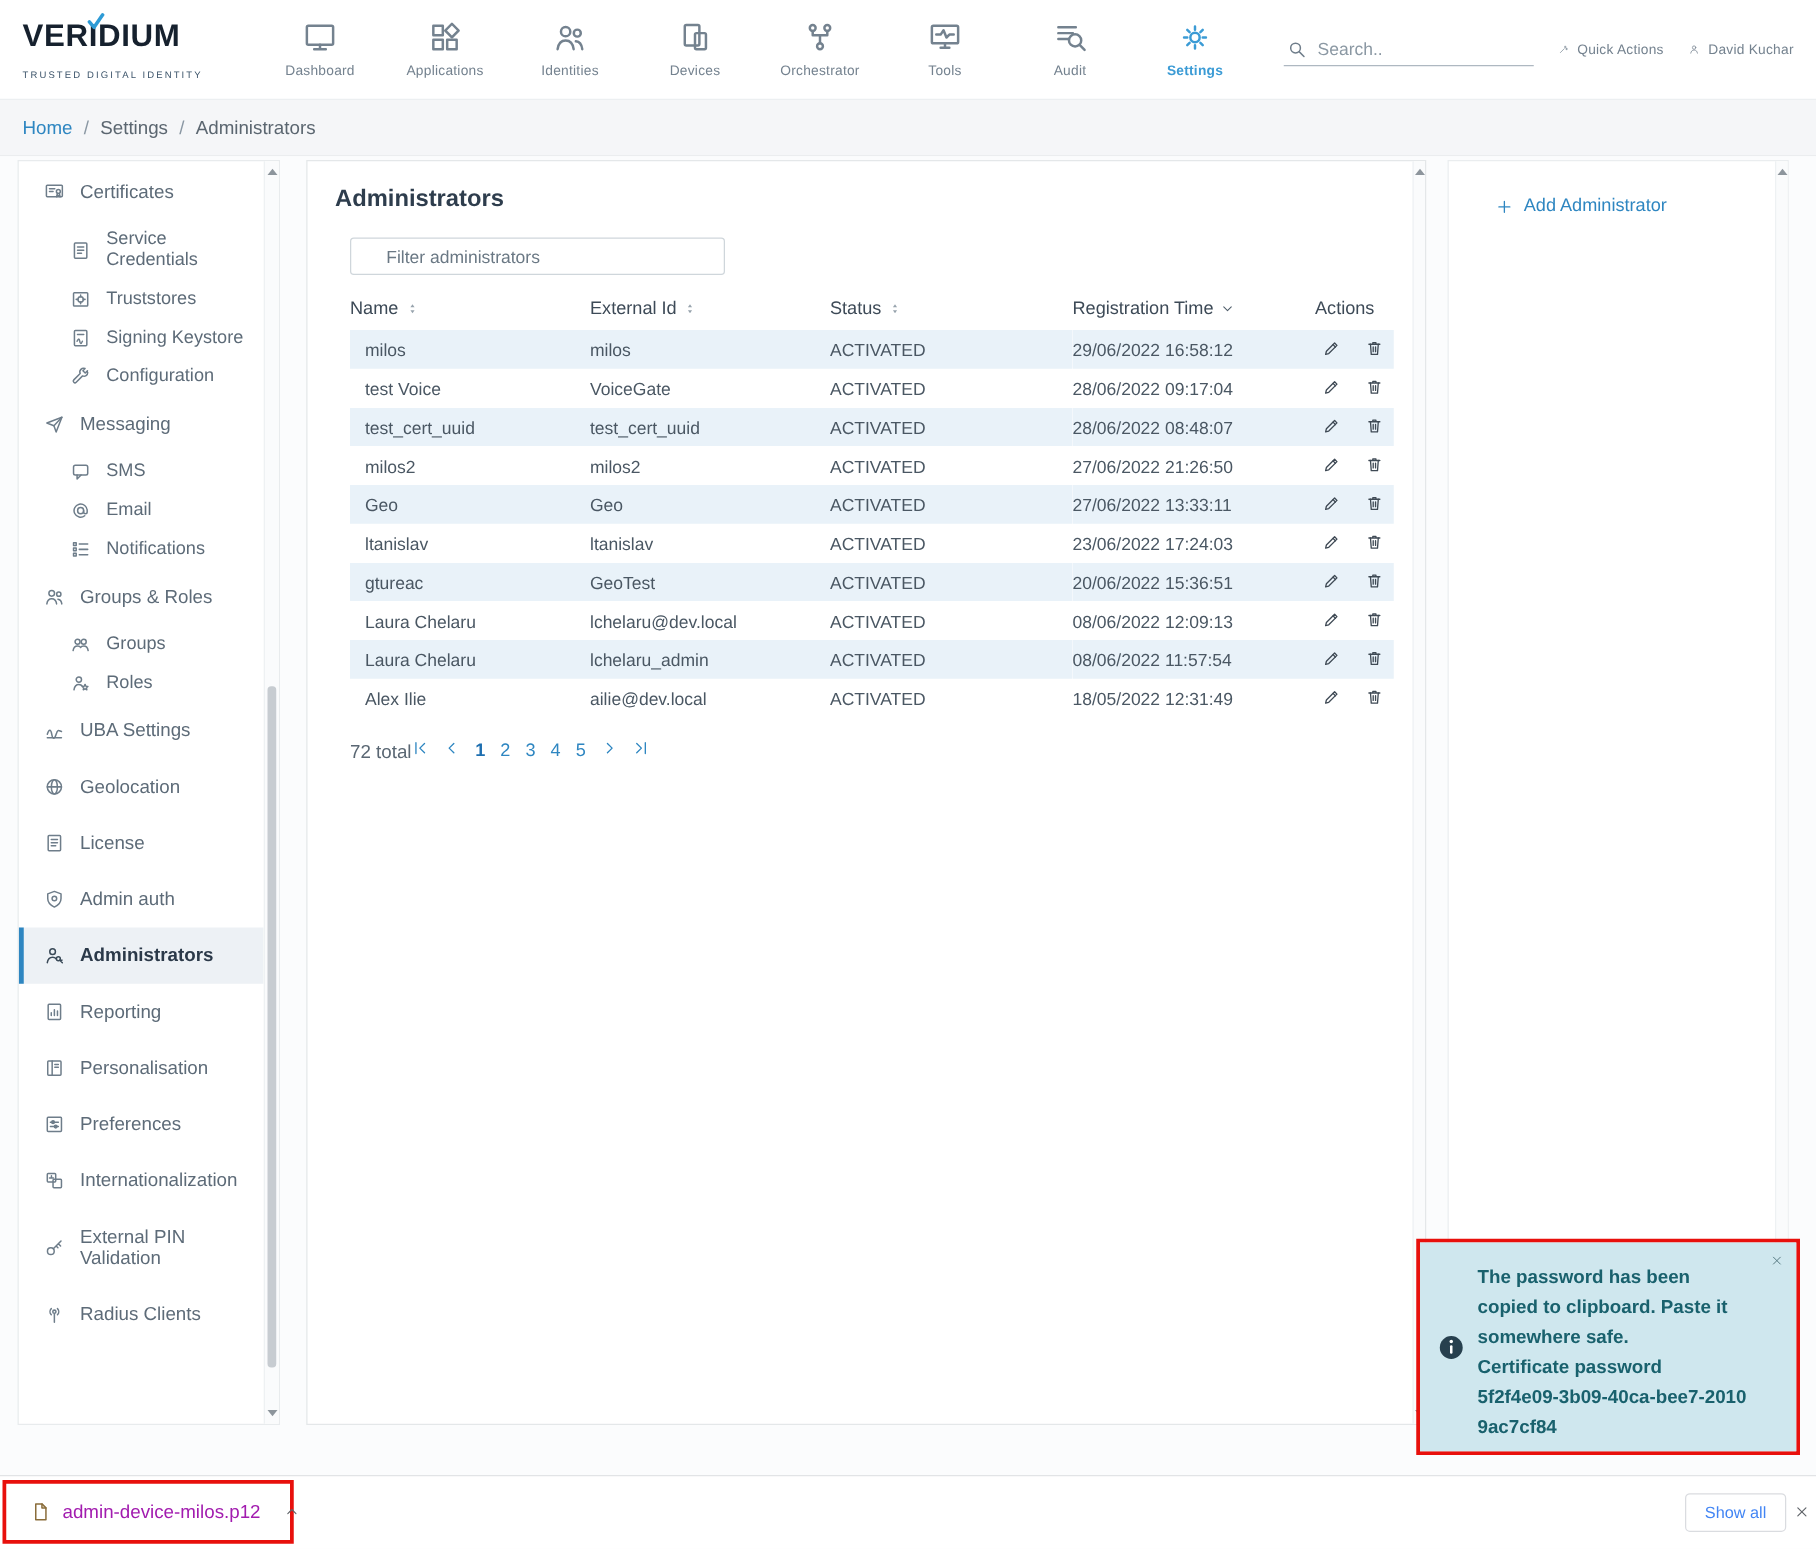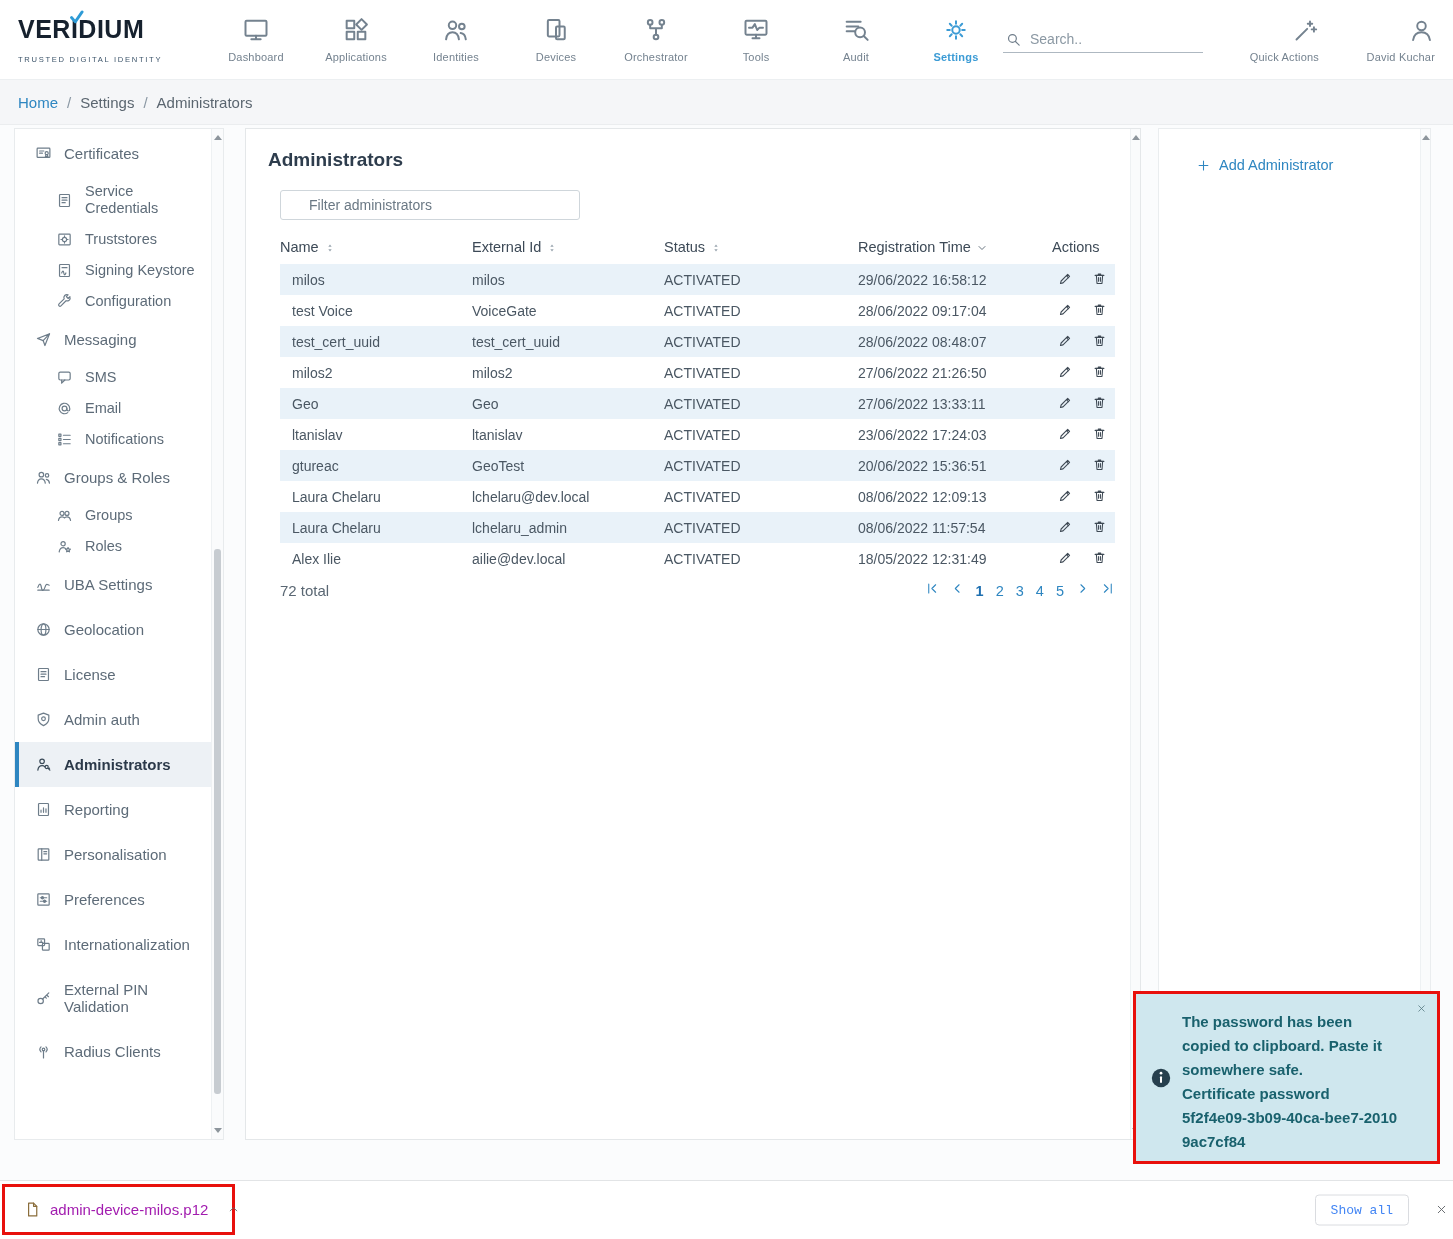"Quick Actions" .nav-extra { align-items: flex-end -> center; flex-direction: column -> row; margin-left: 32px -> 20px }
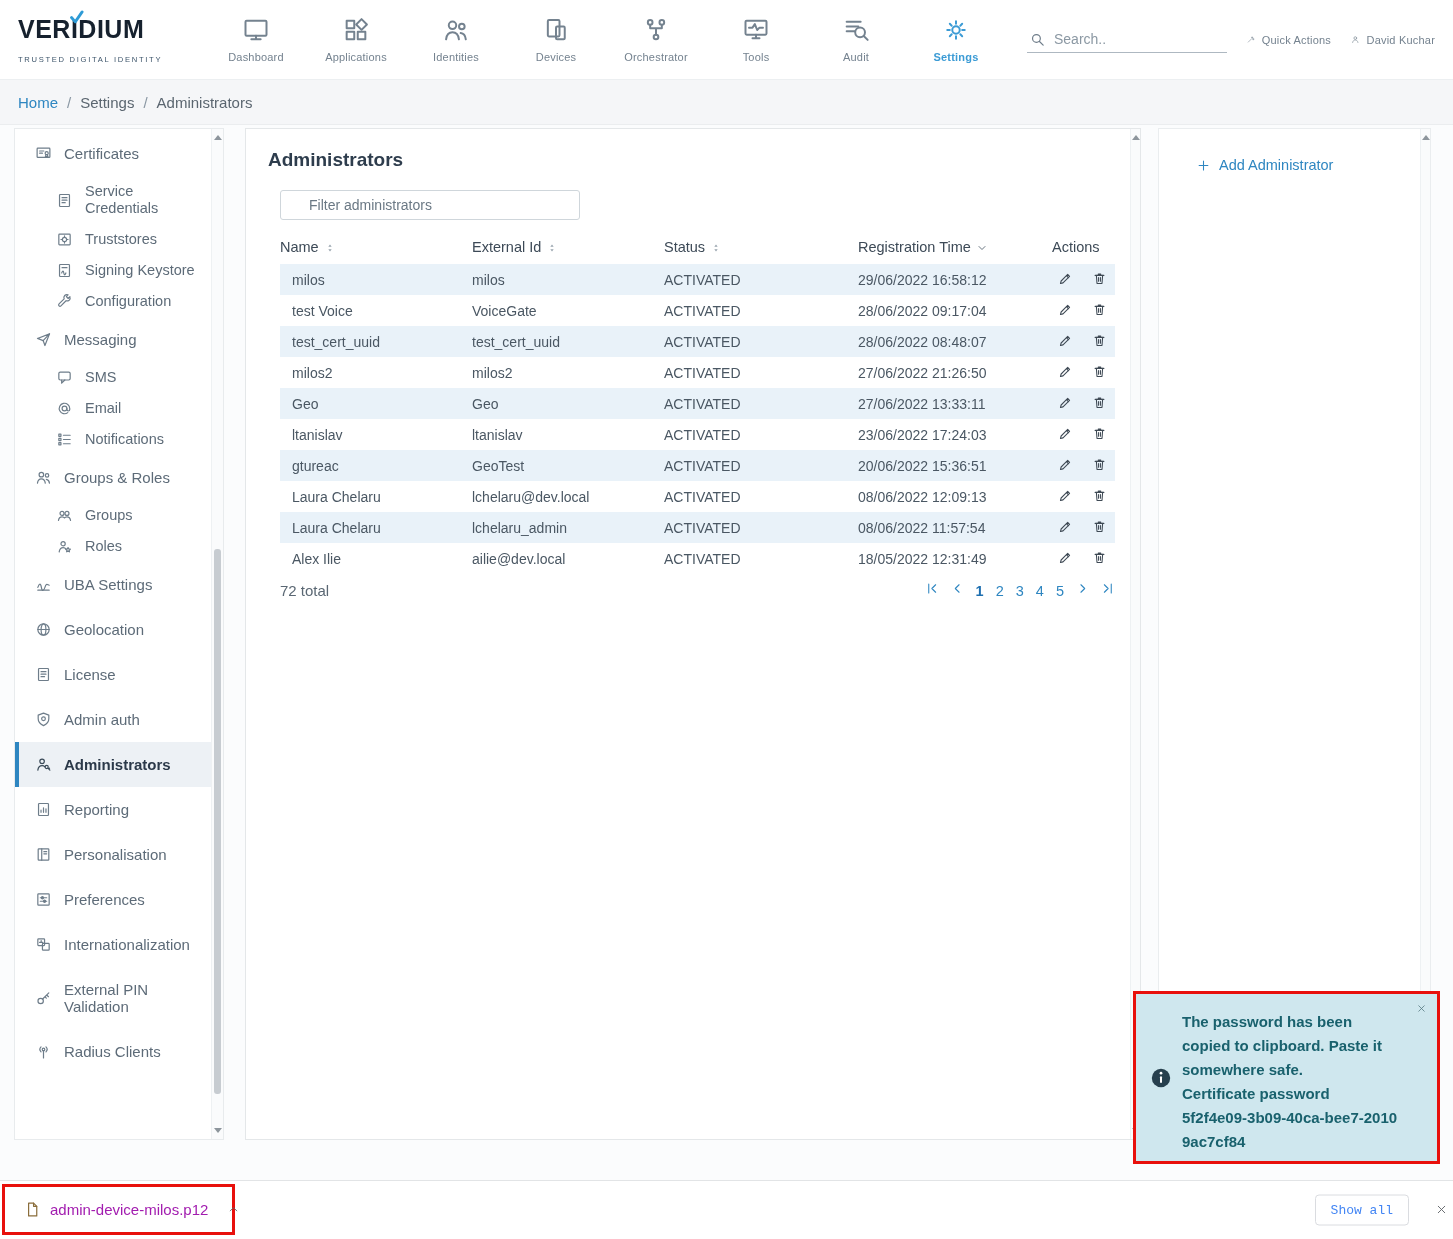"72 total" .table-footer { justify-content: space-between -> flex-start; margin-top: 7px -> 17px }
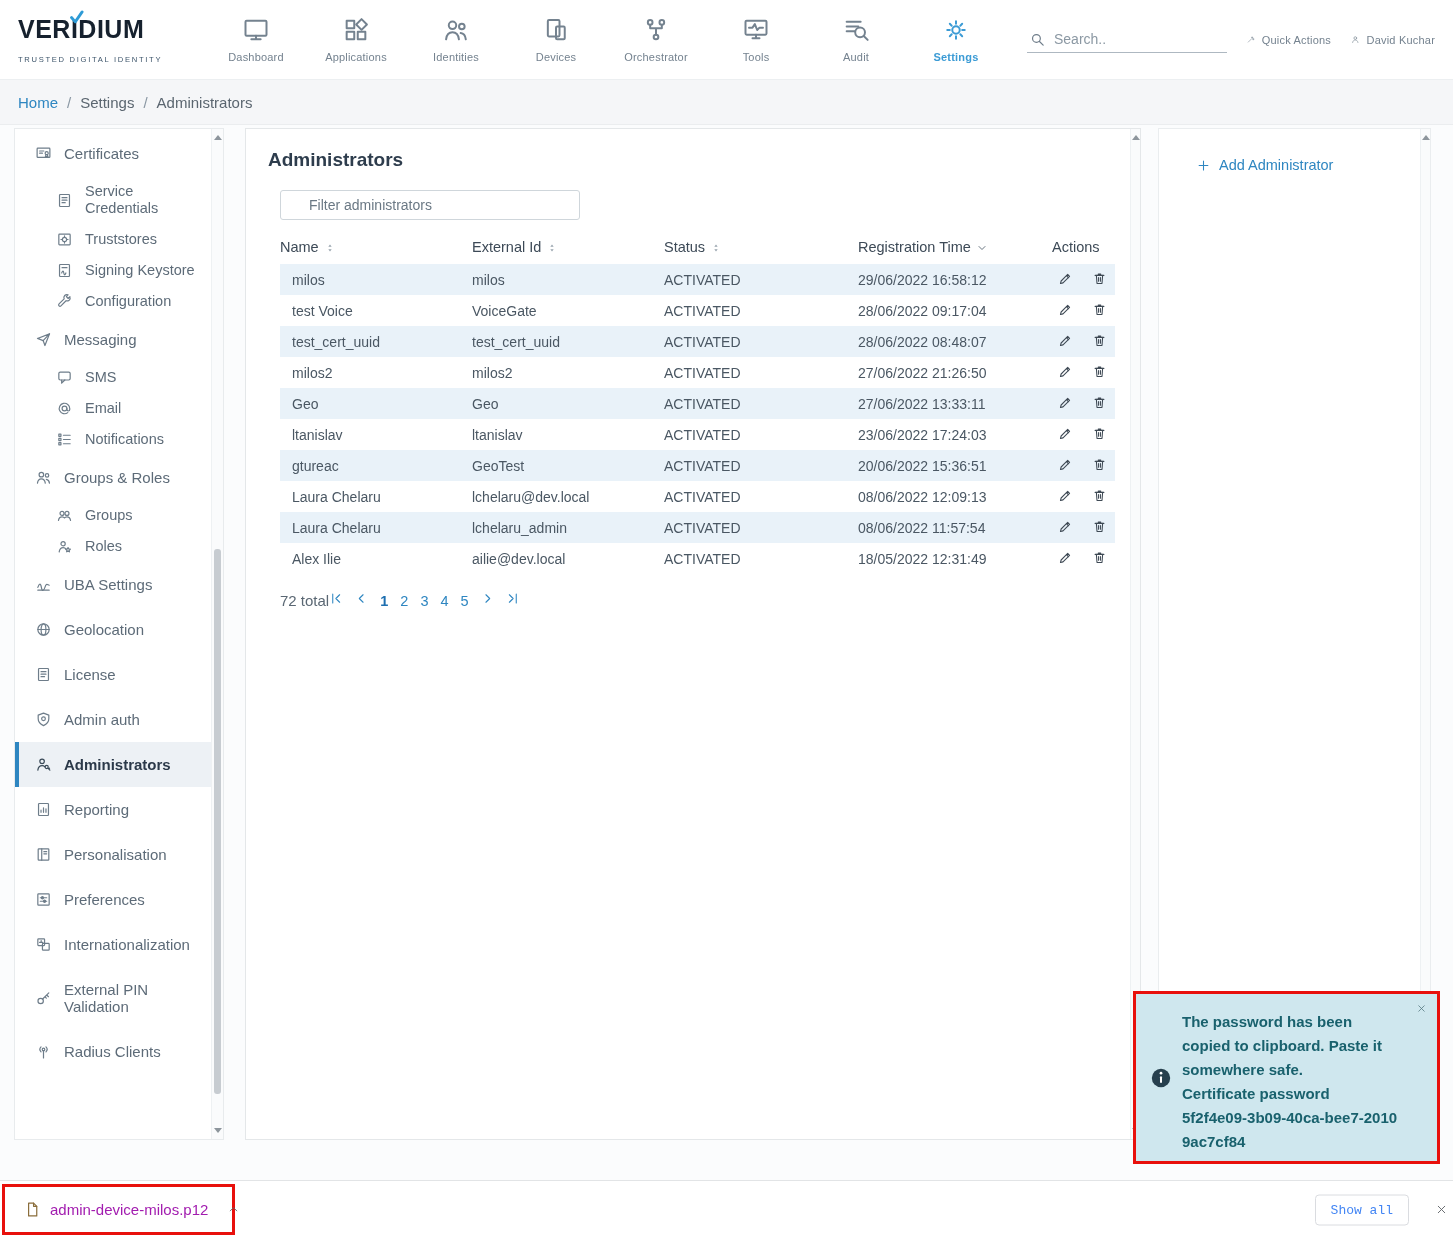"Show all" .show-all { font-family: Liberation Mono, monospace -> Liberation Sans, sans-serif; right: 44px -> 24px }
